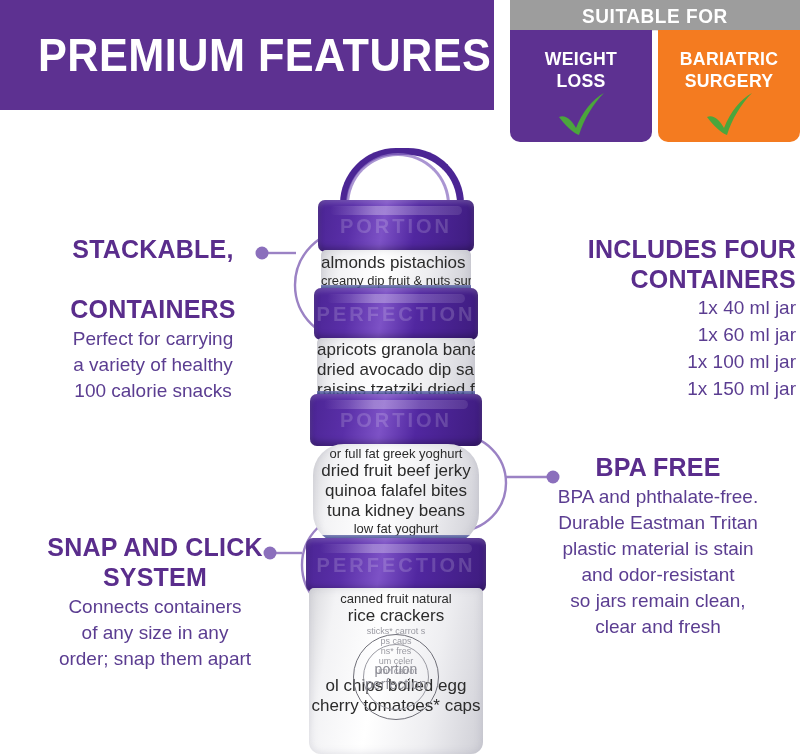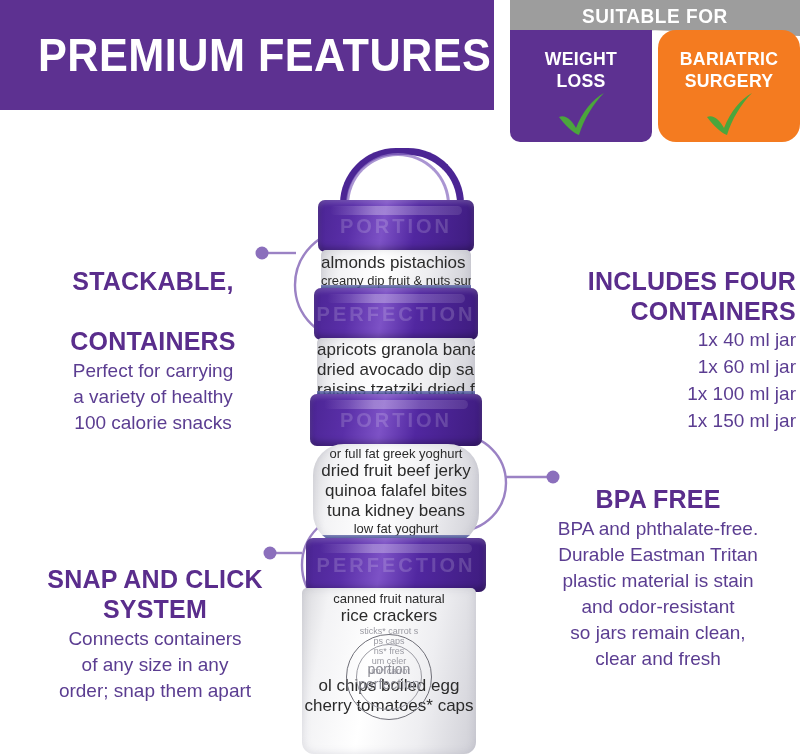"BARIATRIC" .badge-col.bariatric { border-radius: 18px -> none }
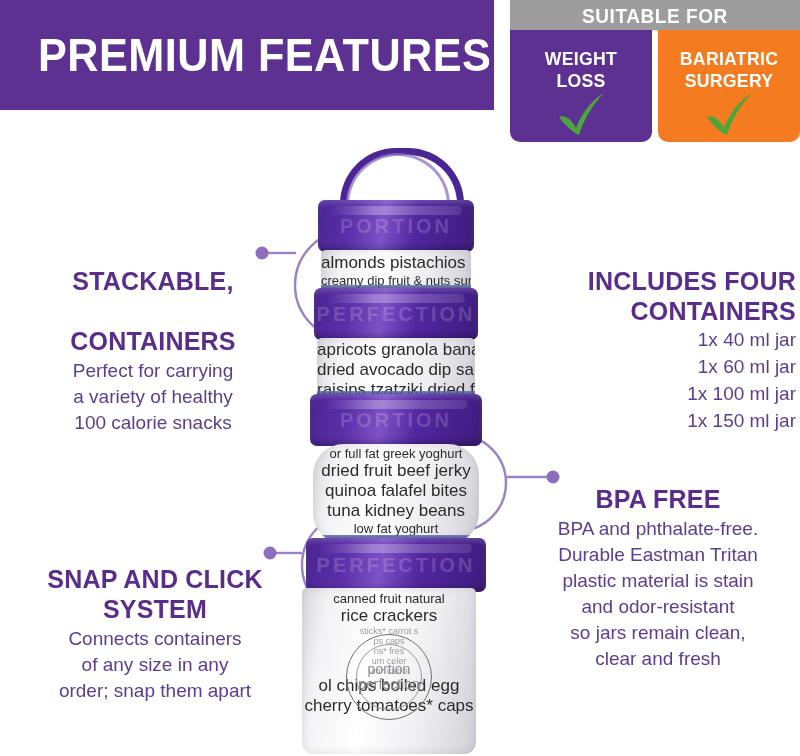"STACKABLE," .blk { margin-top: 32px -> none }
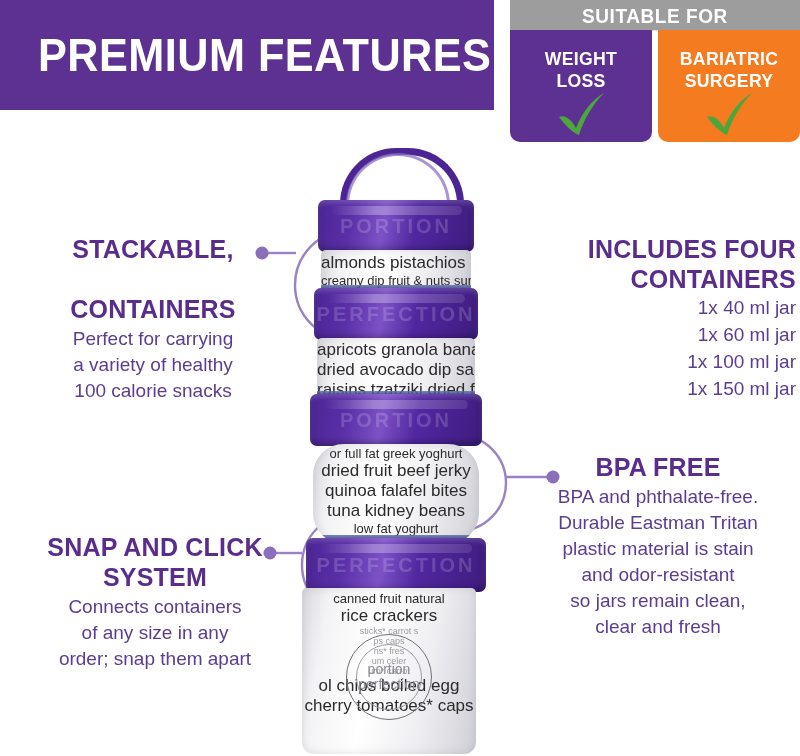"canned fruit natural" div.jar { left: 6px -> 13px }
